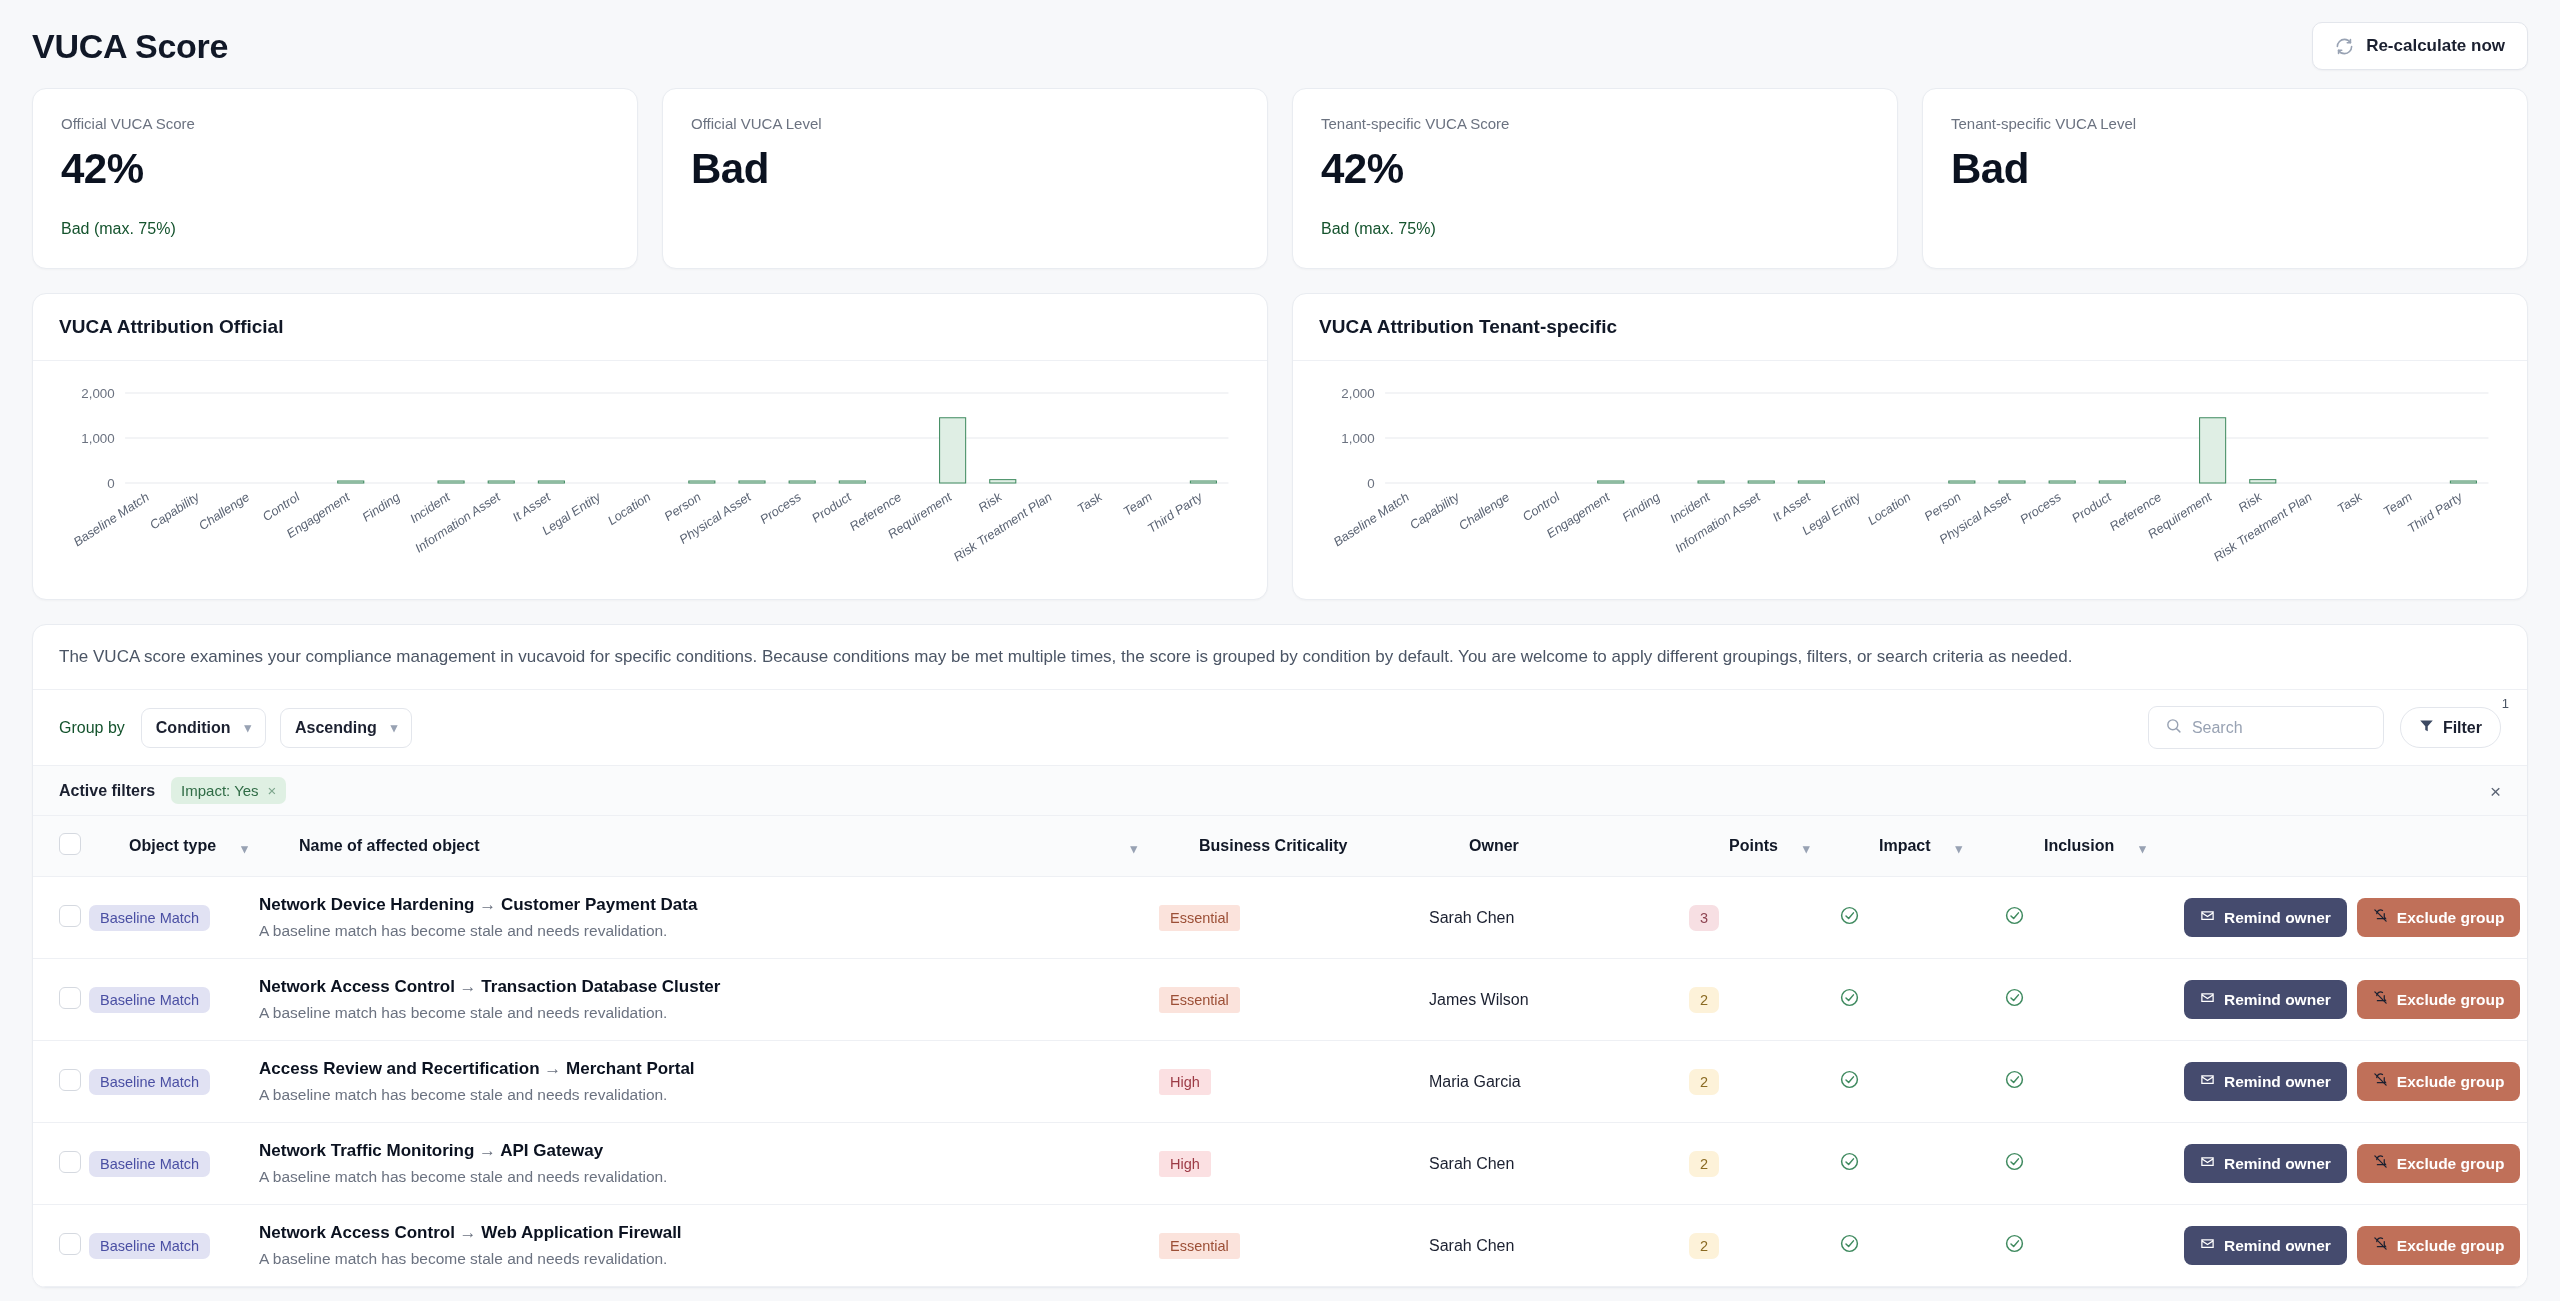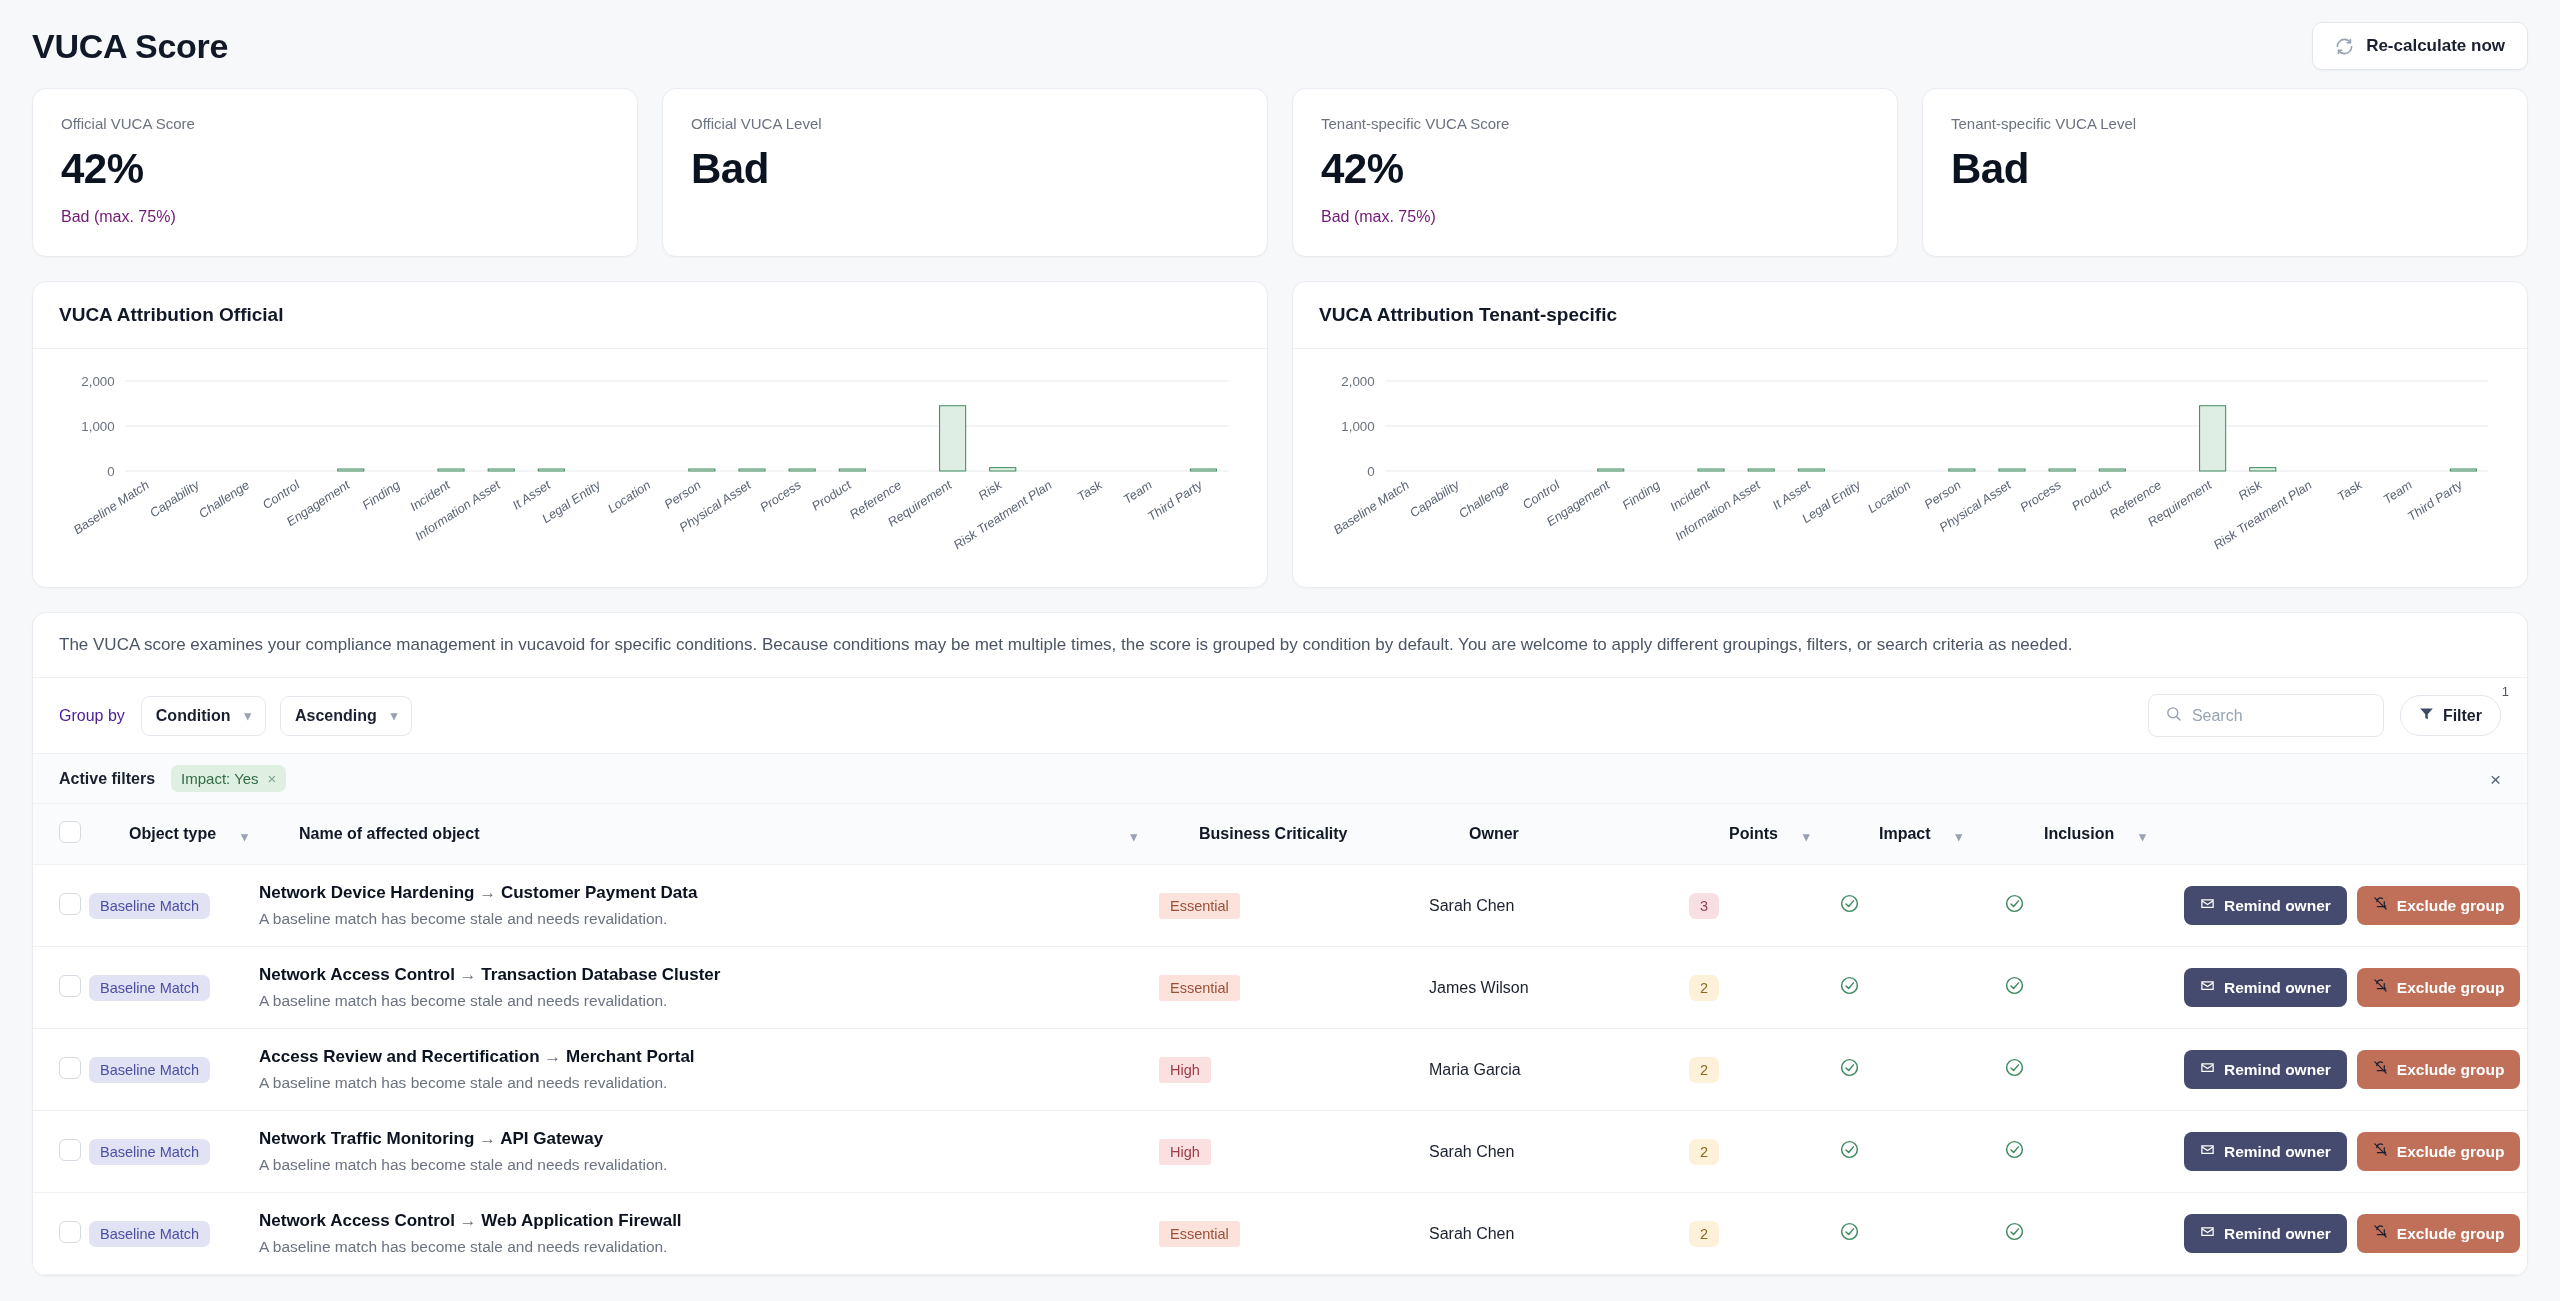"Bad (max. 75%)" .kpi-sub { color: #701a75 -> #14532d; margin-top: 16px -> 28px }
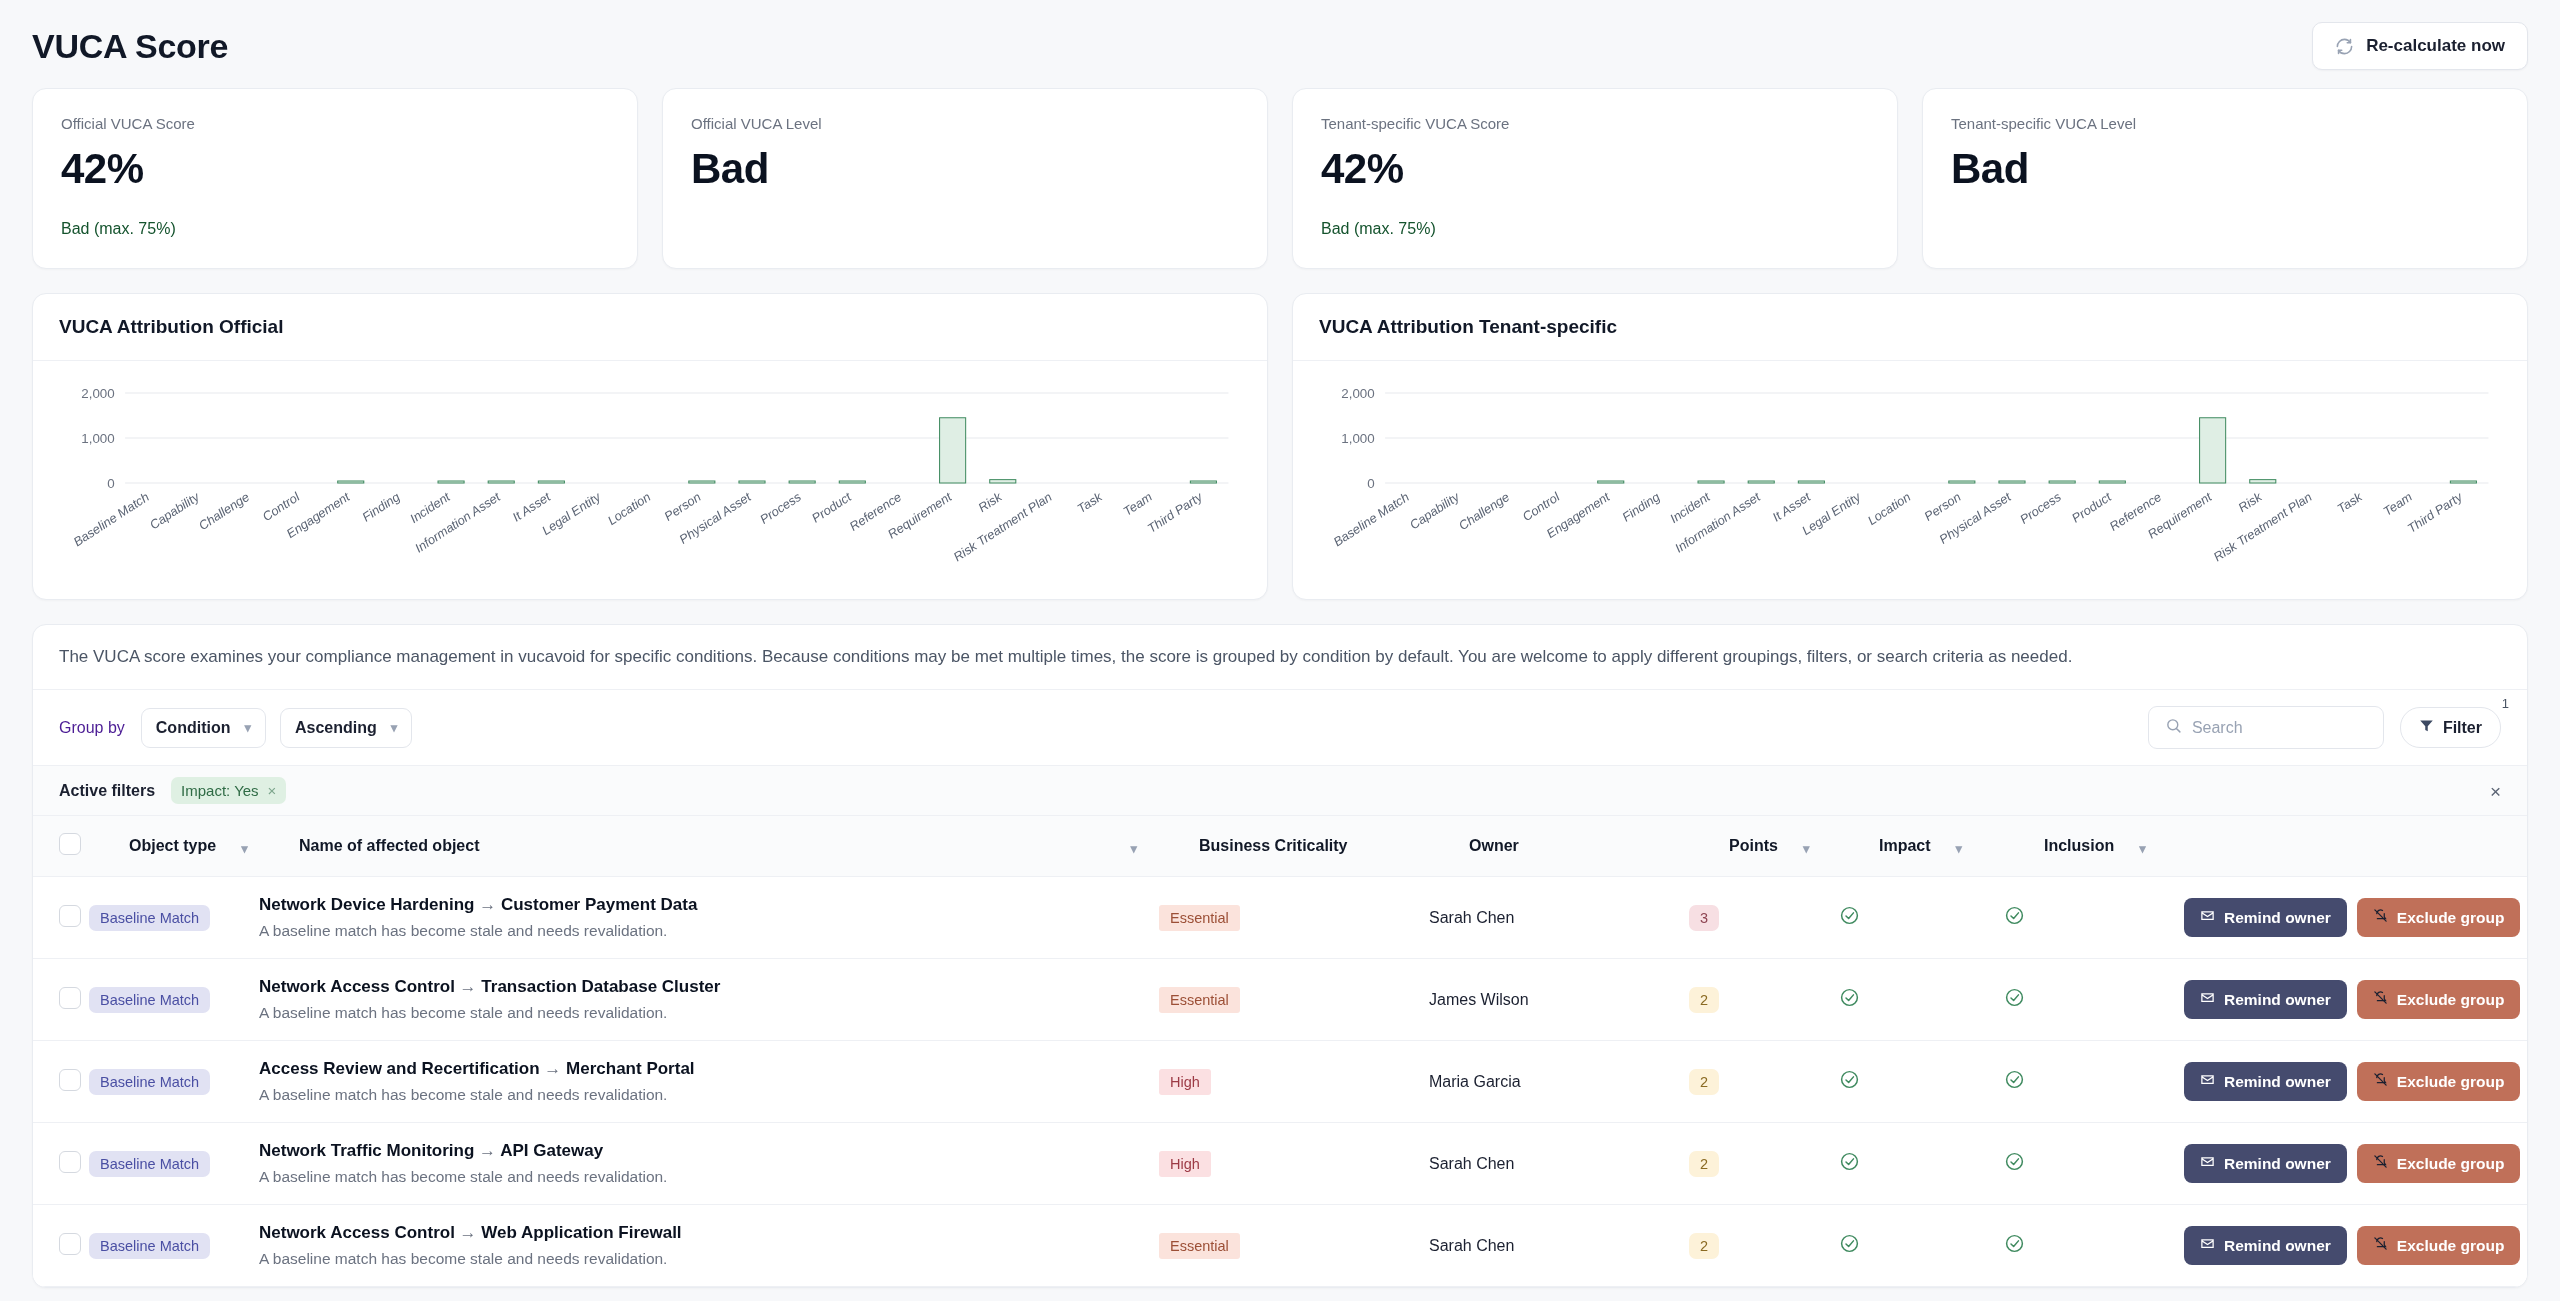"Group by" .groupby-label { color: #4c1d95 -> #14532d }
